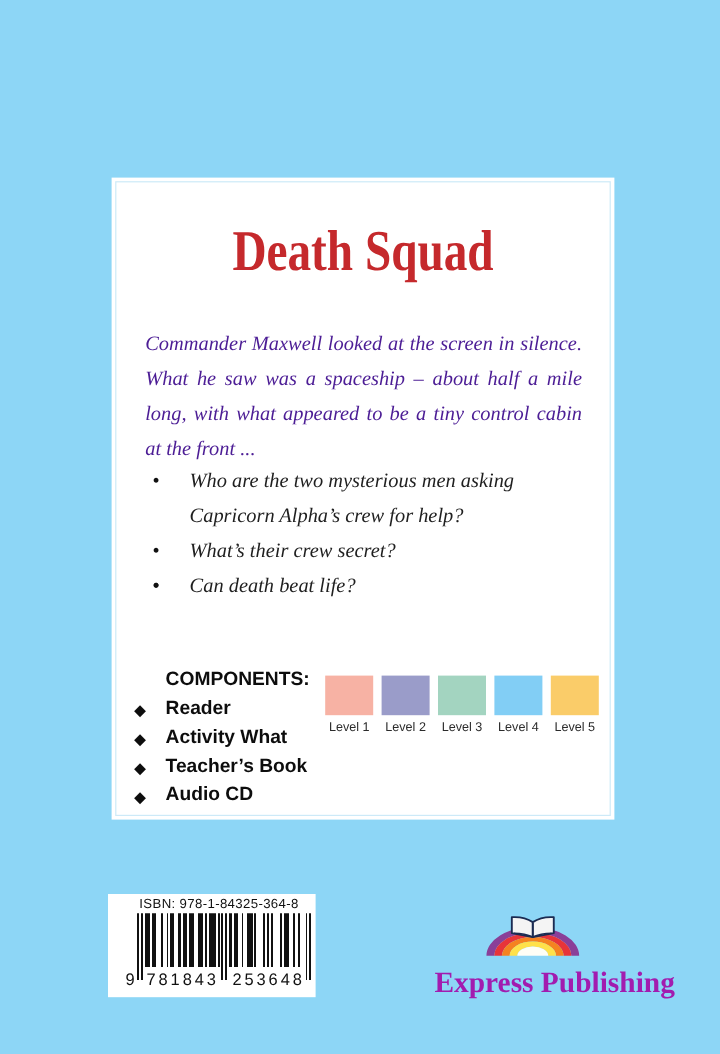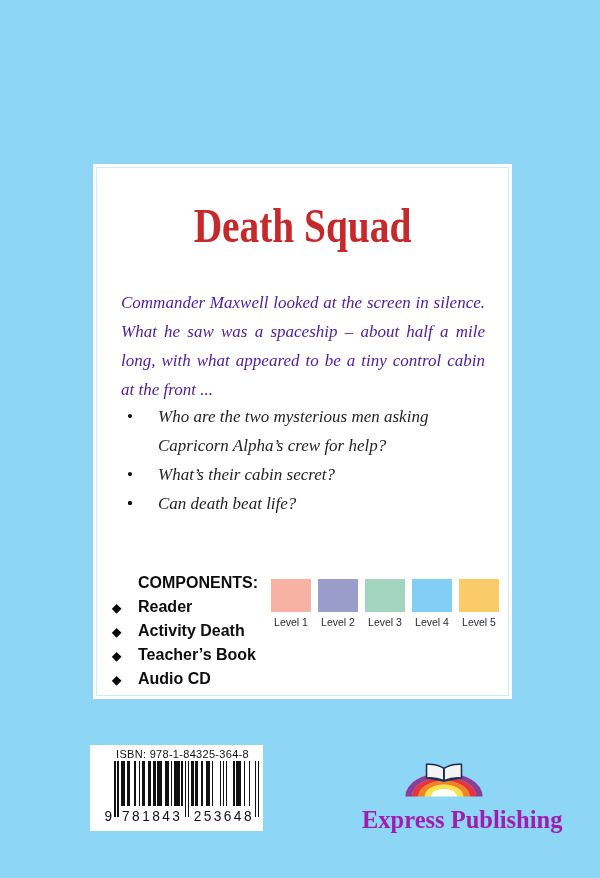"Death Squad" .card { top: 164px -> 148px }
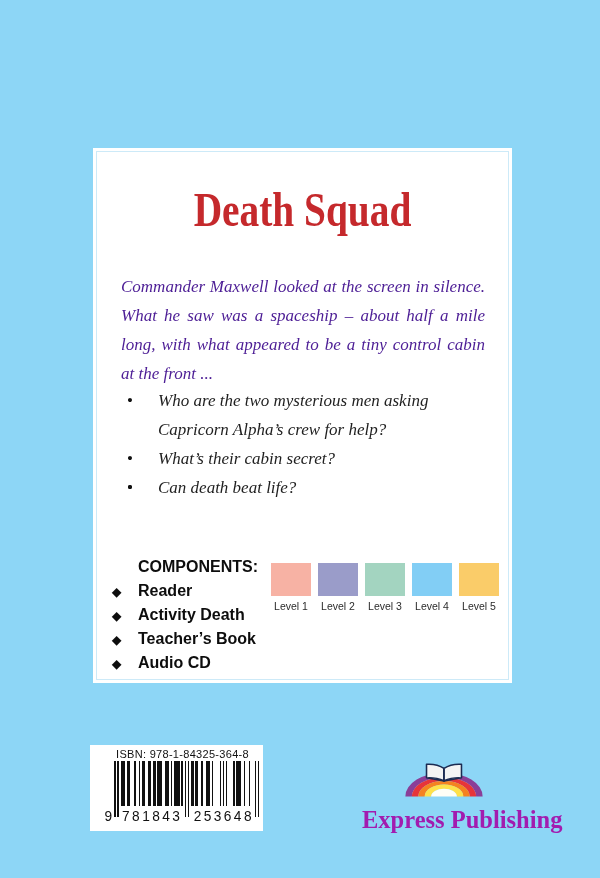"What’s their cabin secret?" span { text: cabin -> crew }
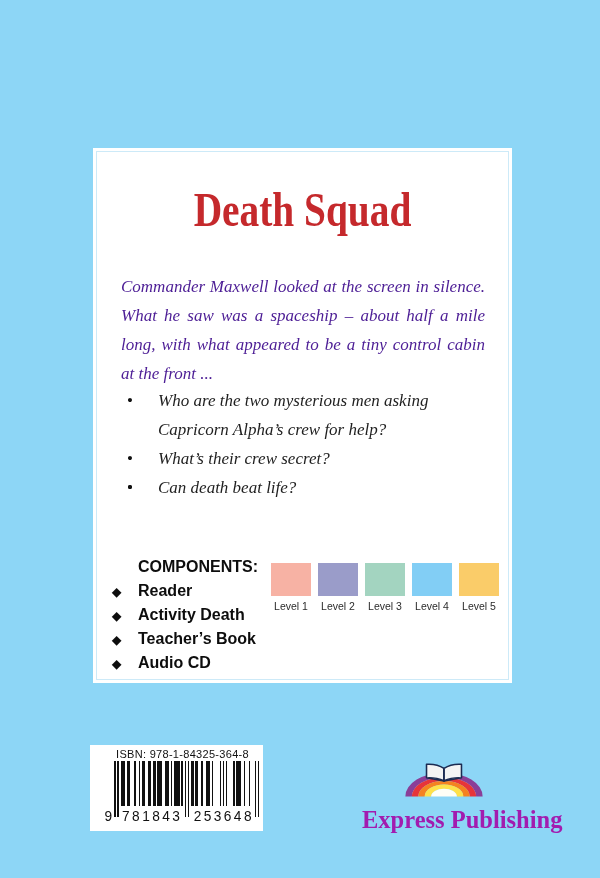"Activity Death" span { text: Death -> What }
